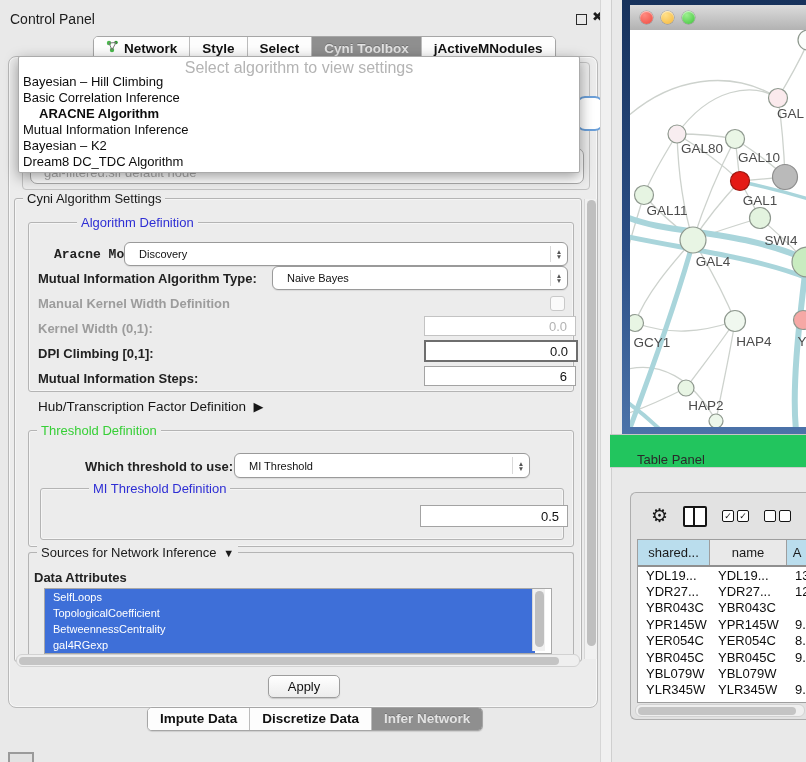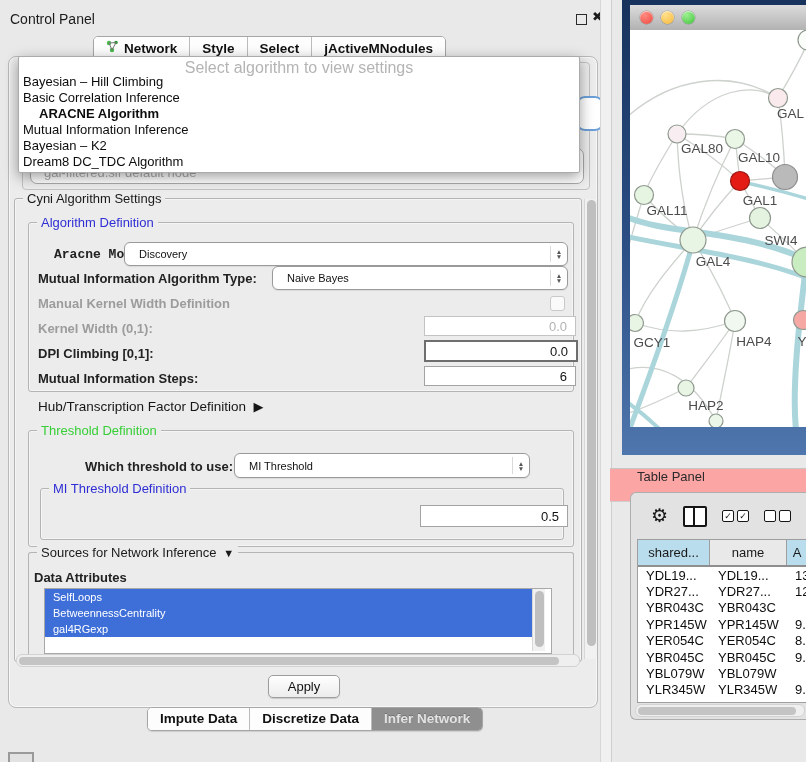"Cyni Toolbox" div.tab { html: none -> <div> <span>Cyni Toolbox</span> </div> }
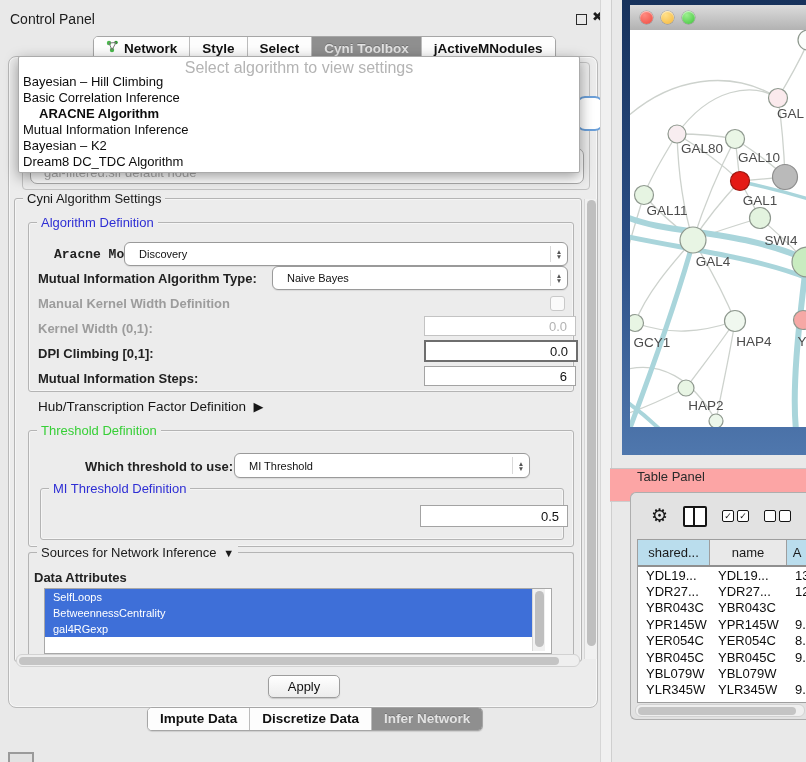"Algorithm Definition" .legend.blue { margin-left: none -> 40px }
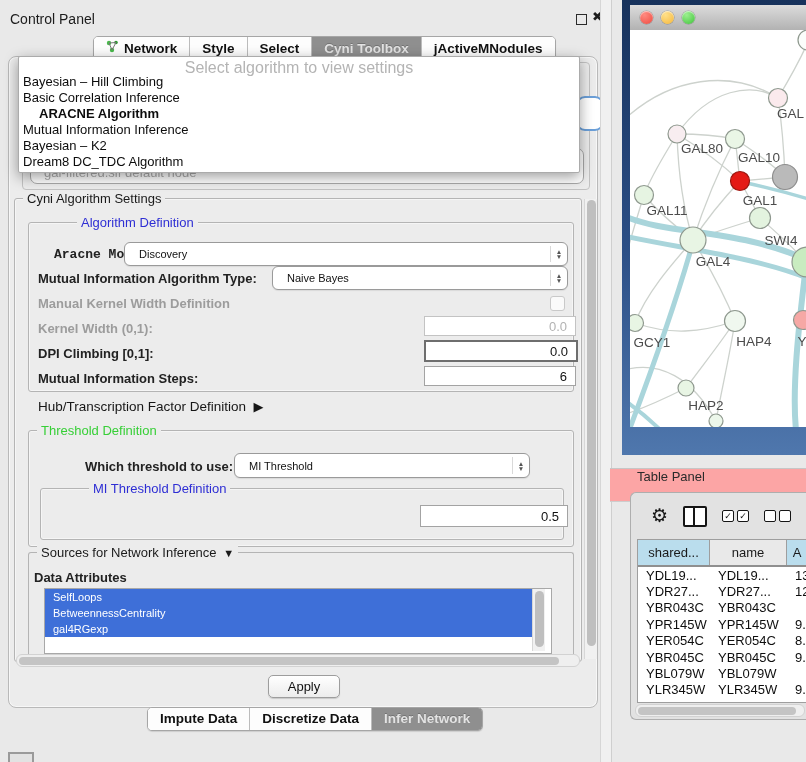"Table Panel" .tp-label-row { align-items: flex-start -> flex-end; background: #fca5a5 -> #22c55e; top: 468px -> 434px }
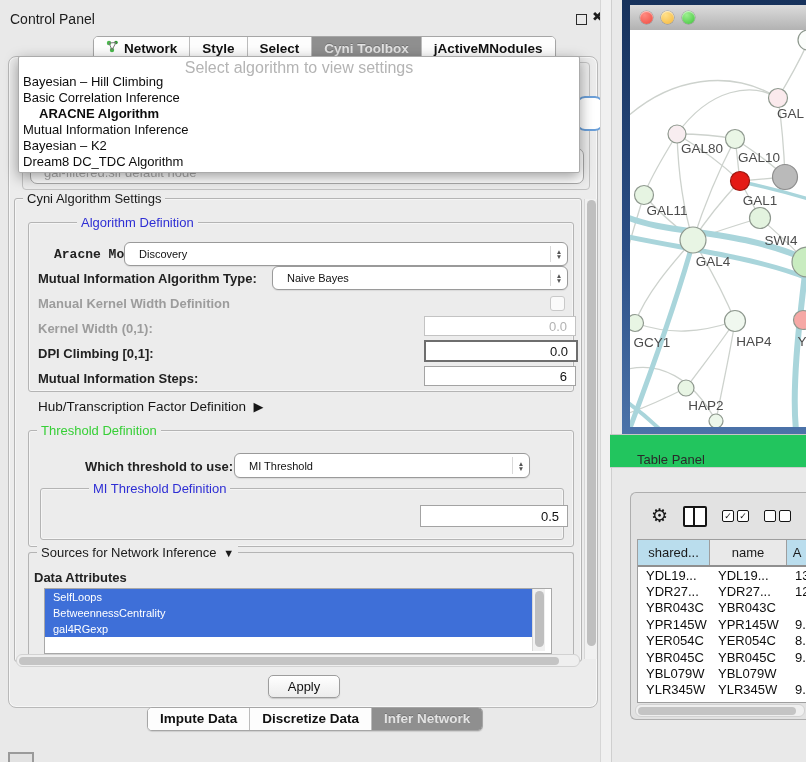"TopologicalCoefficient" div.li { html: none -> <div>TopologicalCoefficient</div> }
